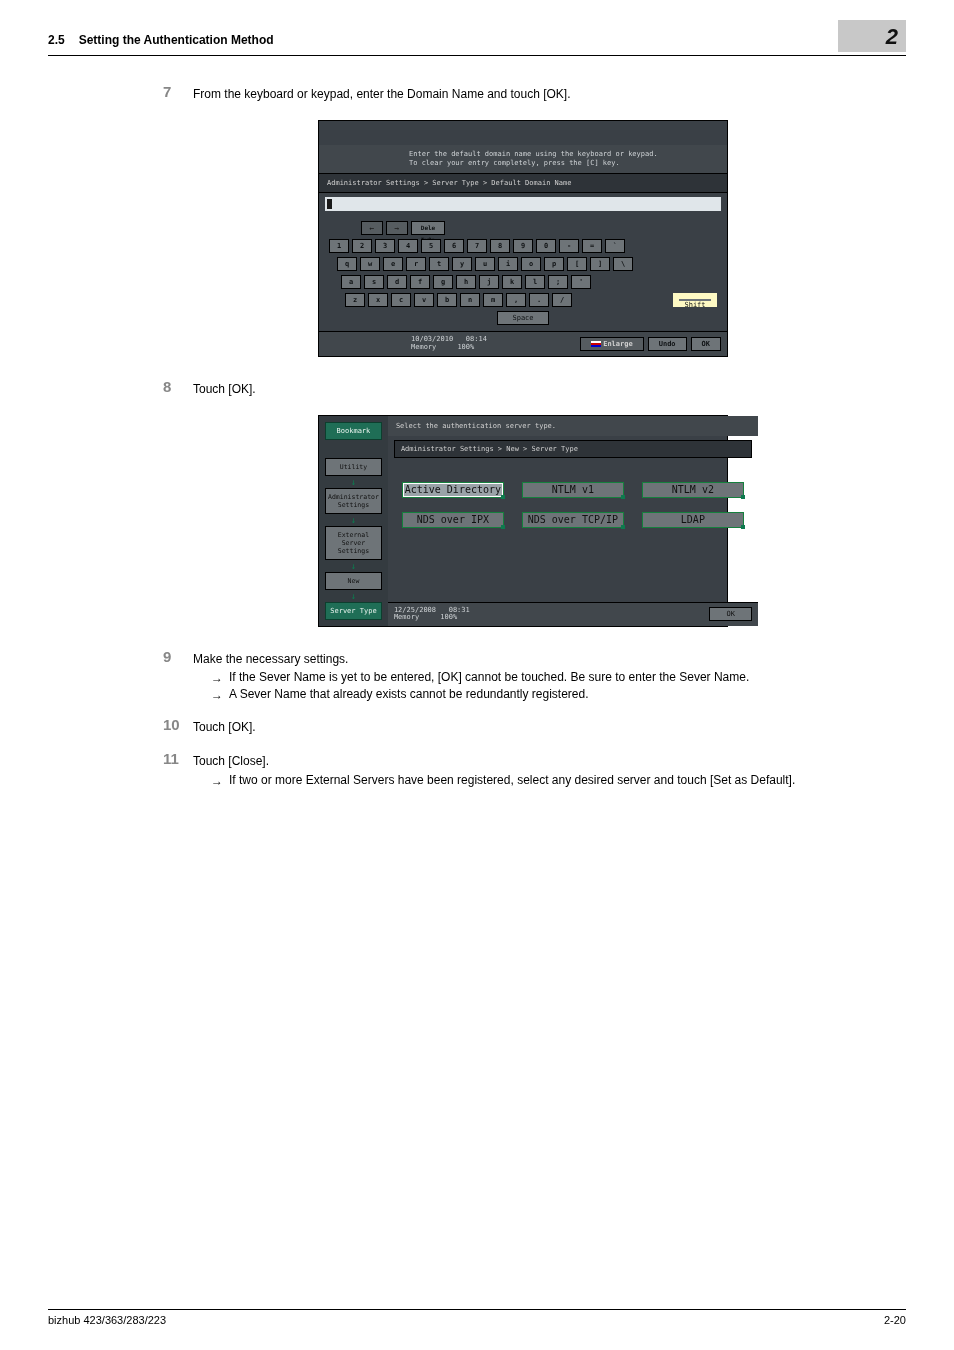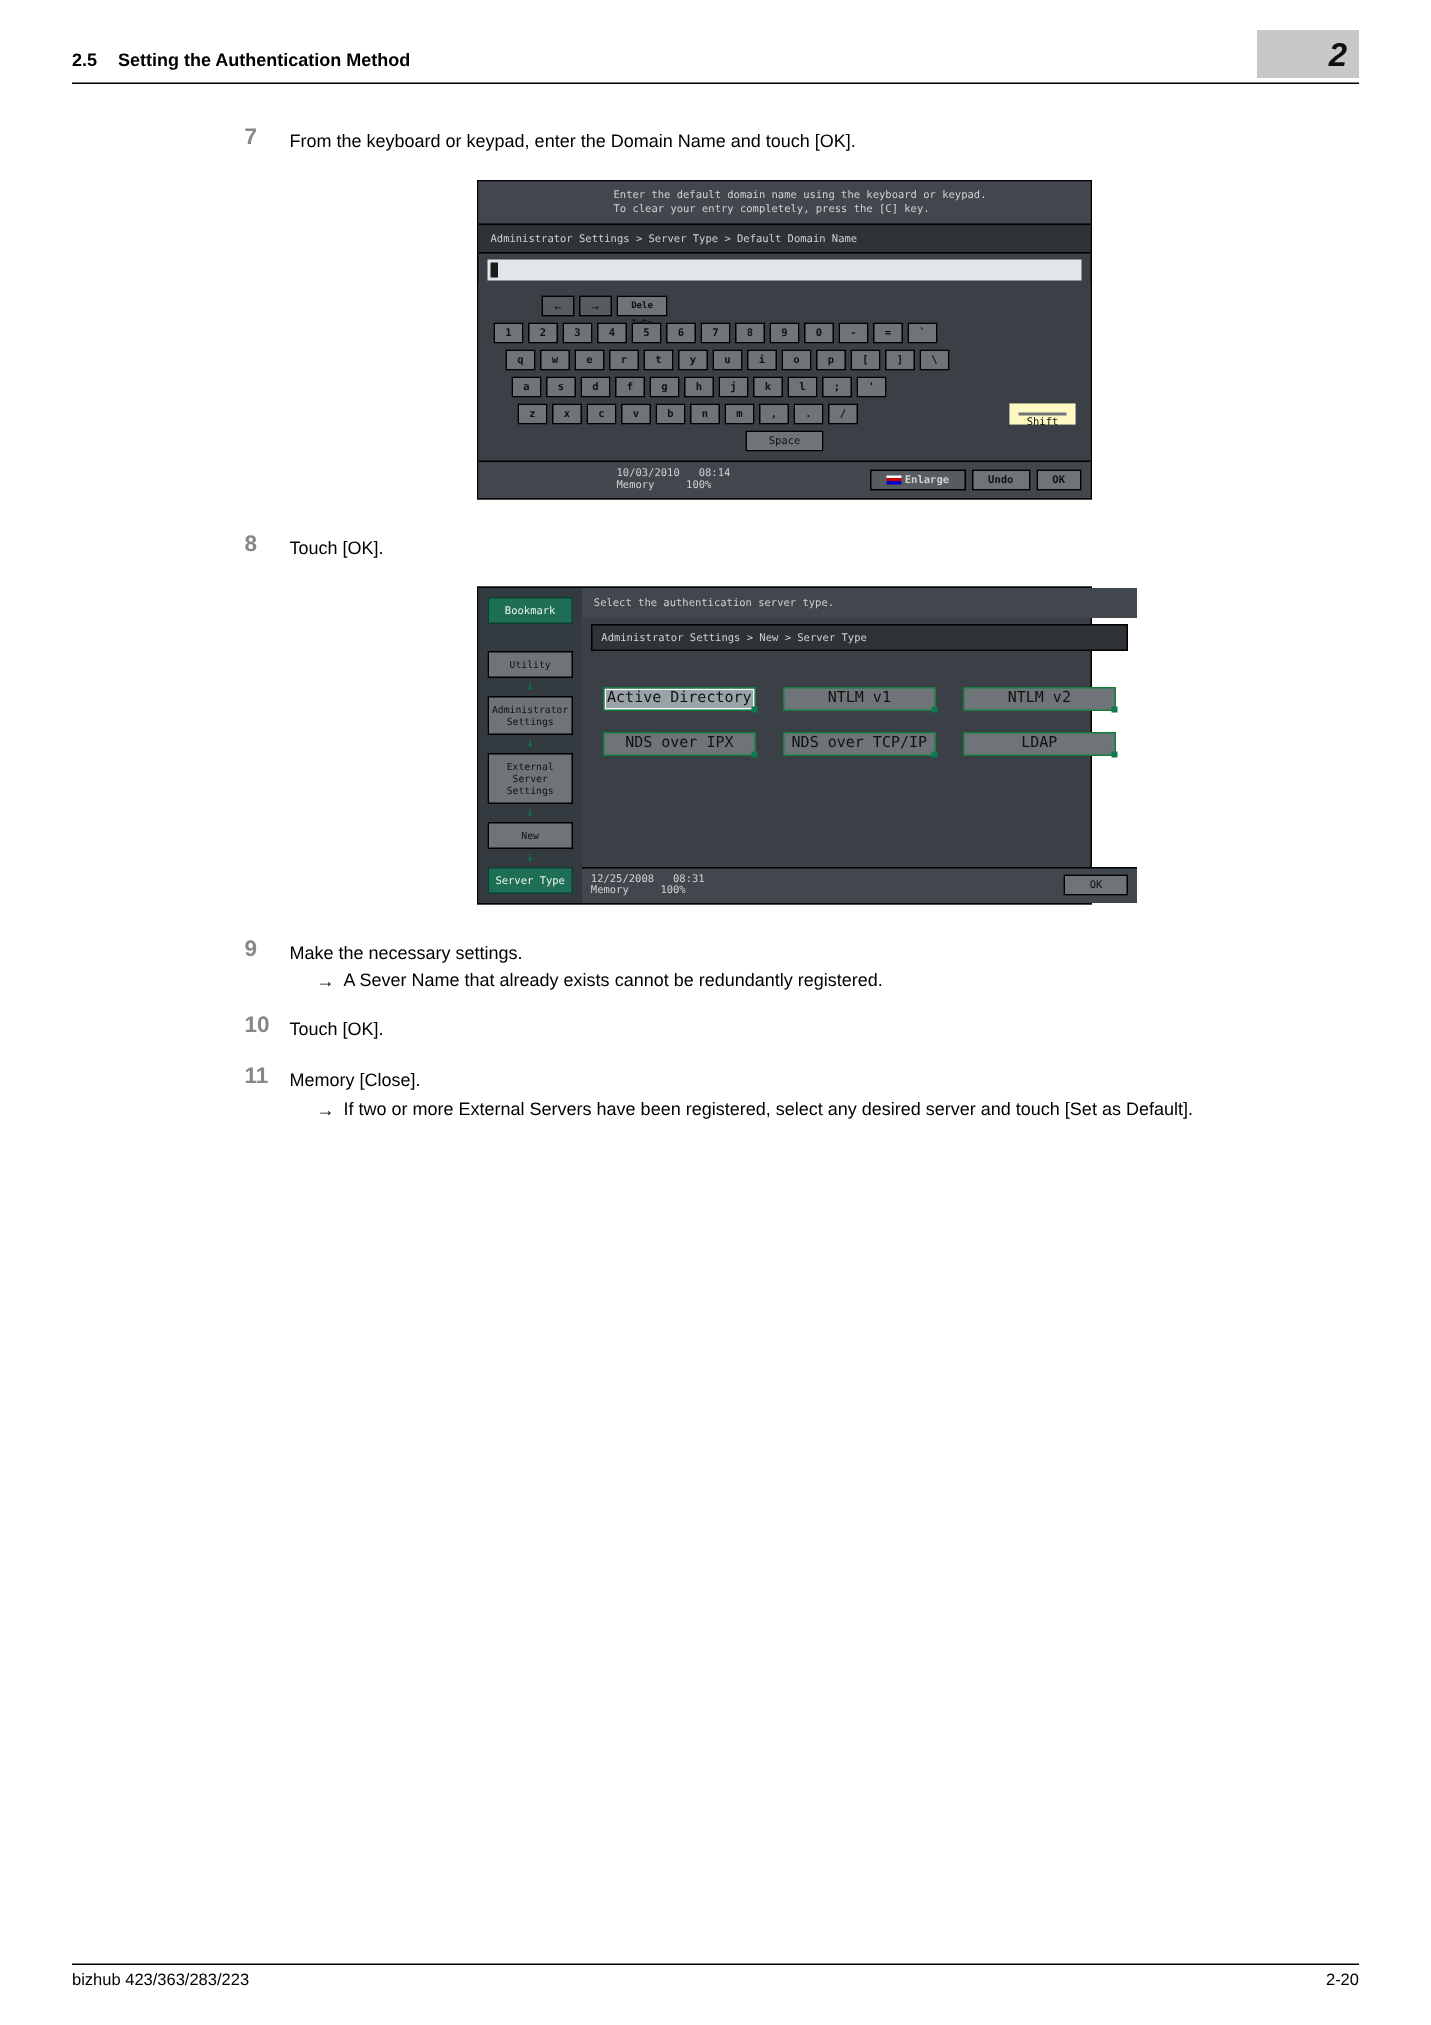"To clear your entry completely," .ss1 .top { margin-top: none -> 24px }
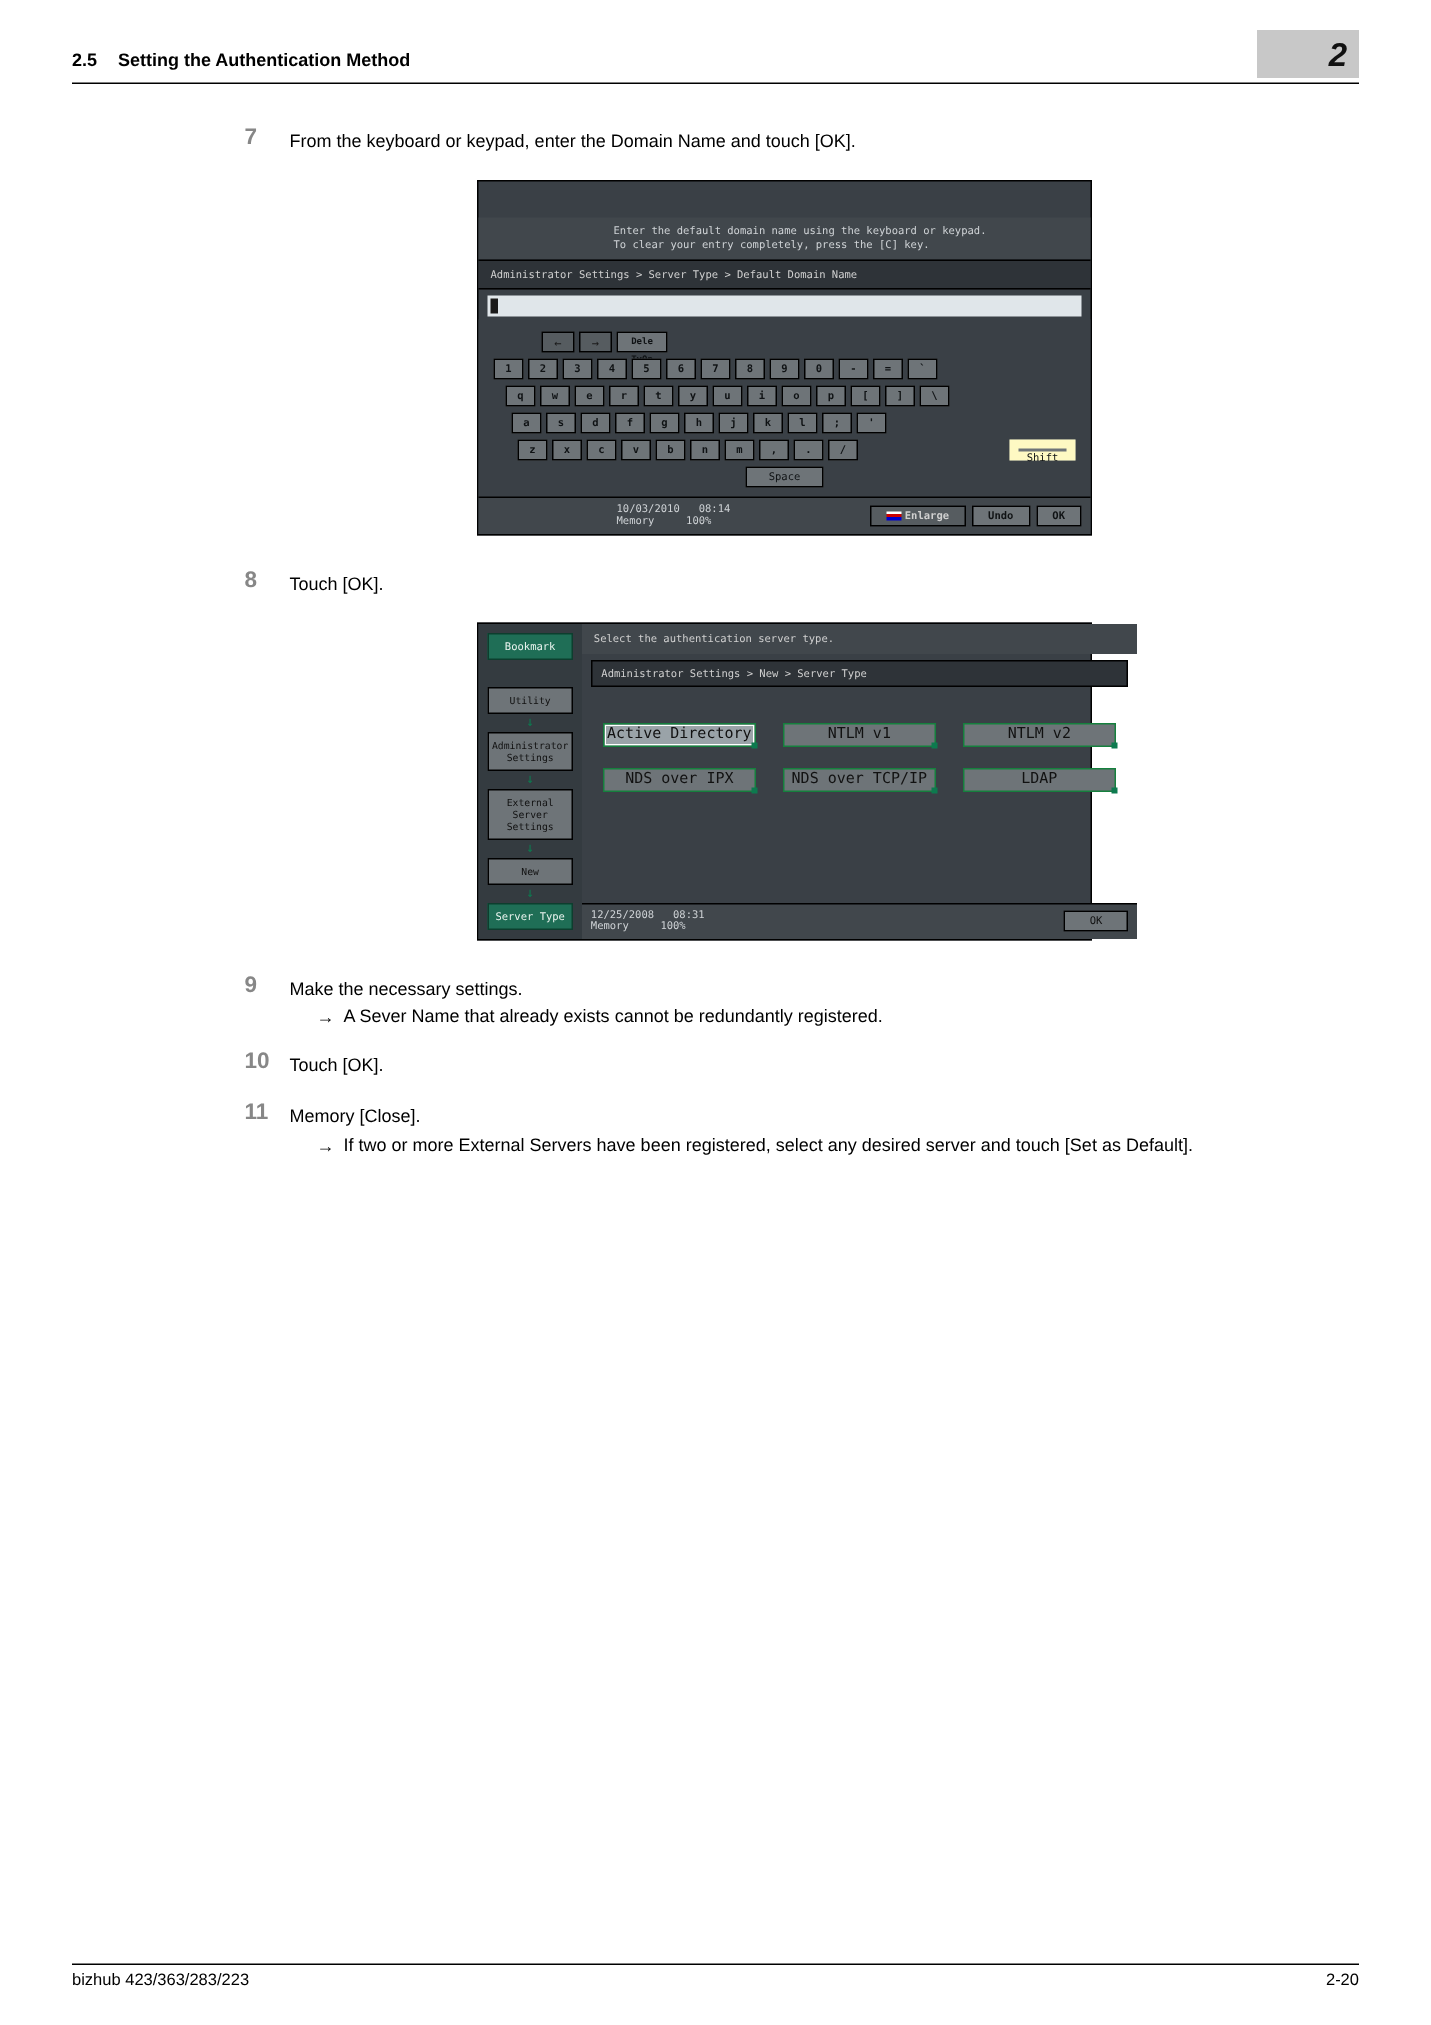"If the Sever Name is" div.sub { html: none -> <div>If the Sever Name is yet to be entered, [OK] cannot be touched. Be sure to enter the Sever Name.</div> }
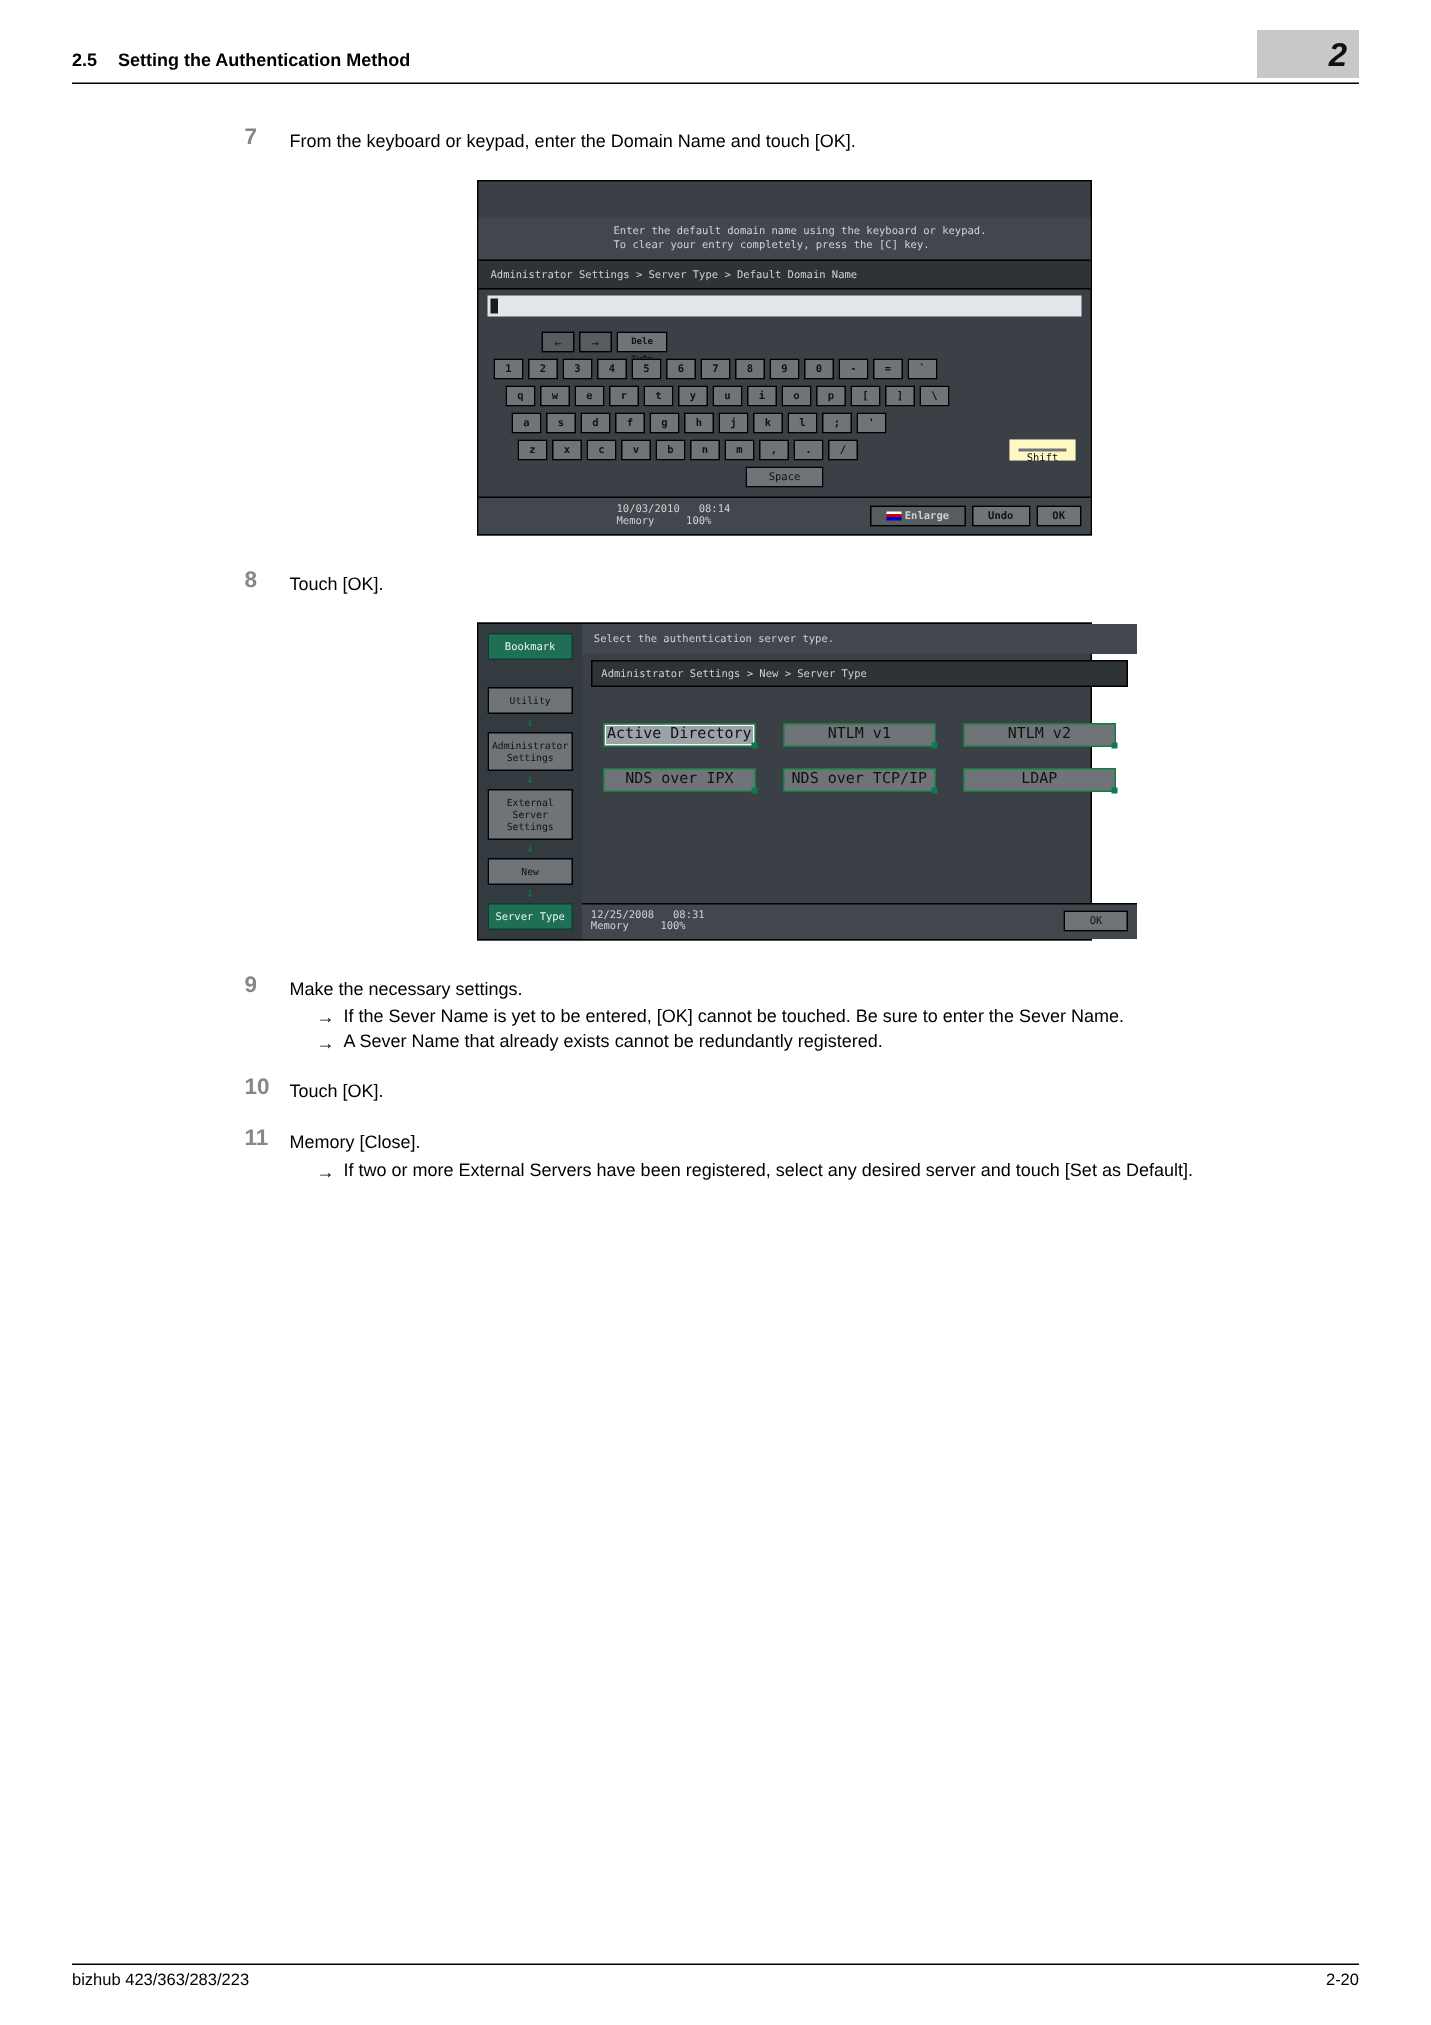"Memory [Close]." div.step-body { text: Memory -> Touch }
